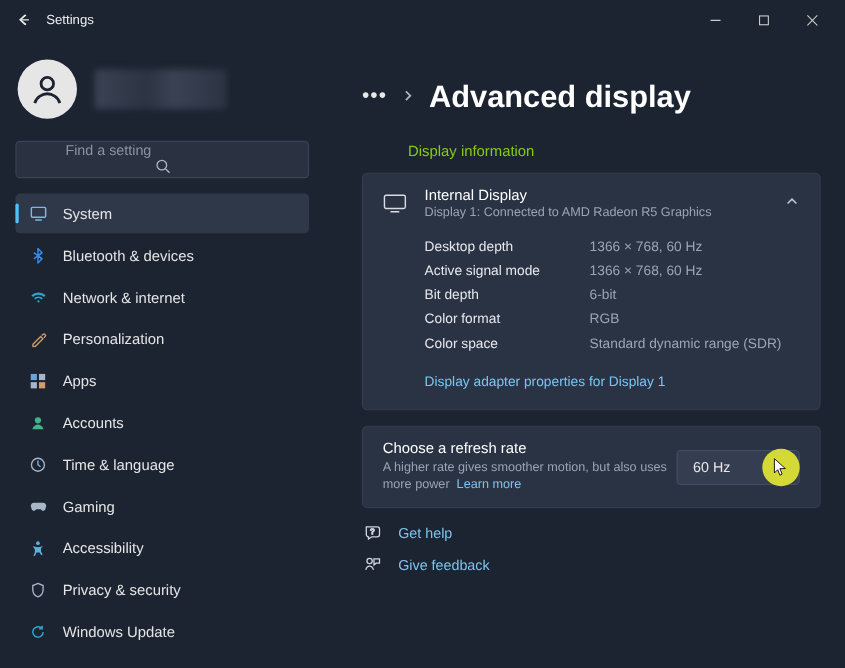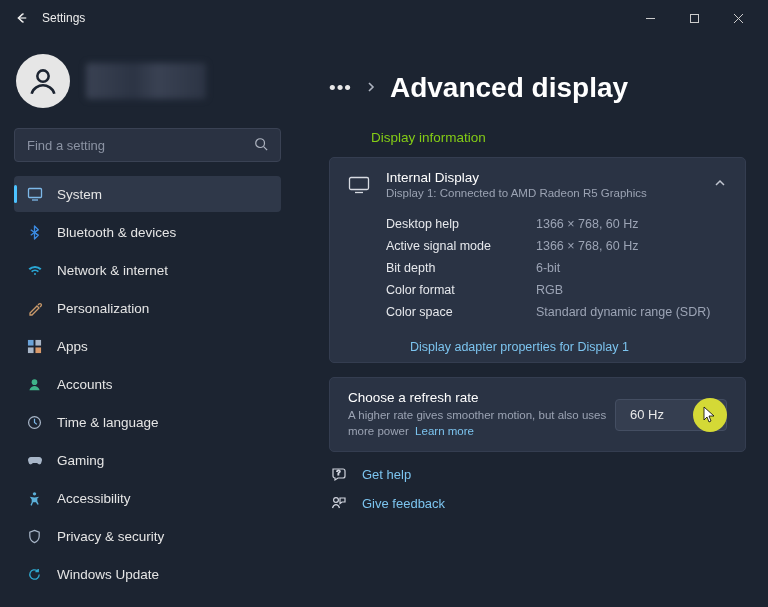"Find a setting" .search { flex-direction: none -> column }
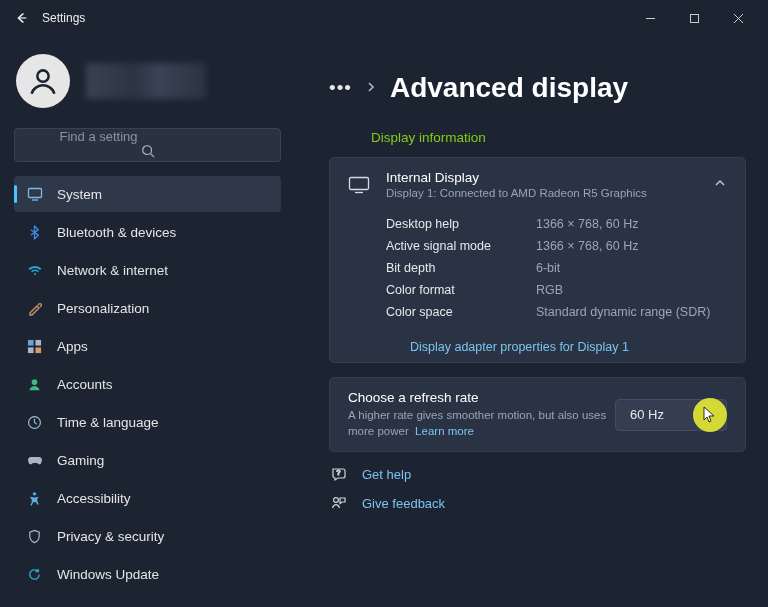"Desktop help" span.info-label { text: help -> depth }
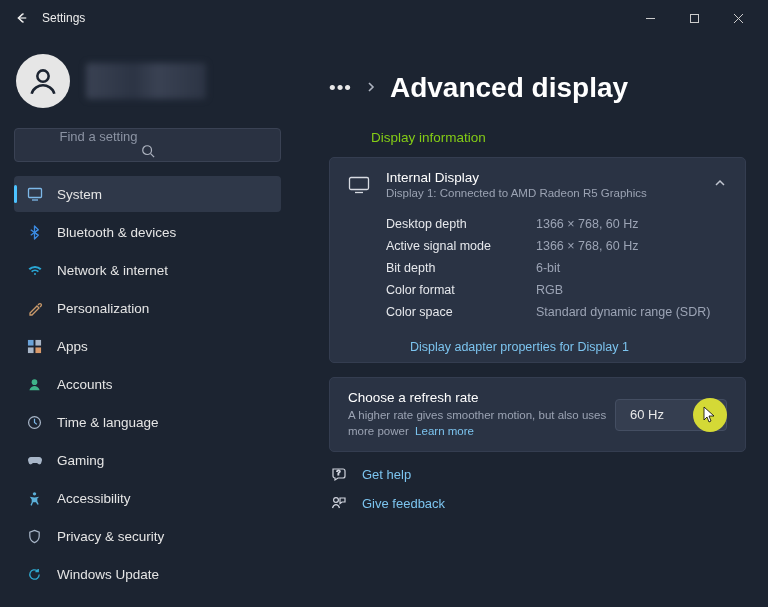"Display adapter properties for Display" .link-row { margin-left: 24px -> none; padding: 8px 0 8px 56px -> 8px 0 18px 56px }
